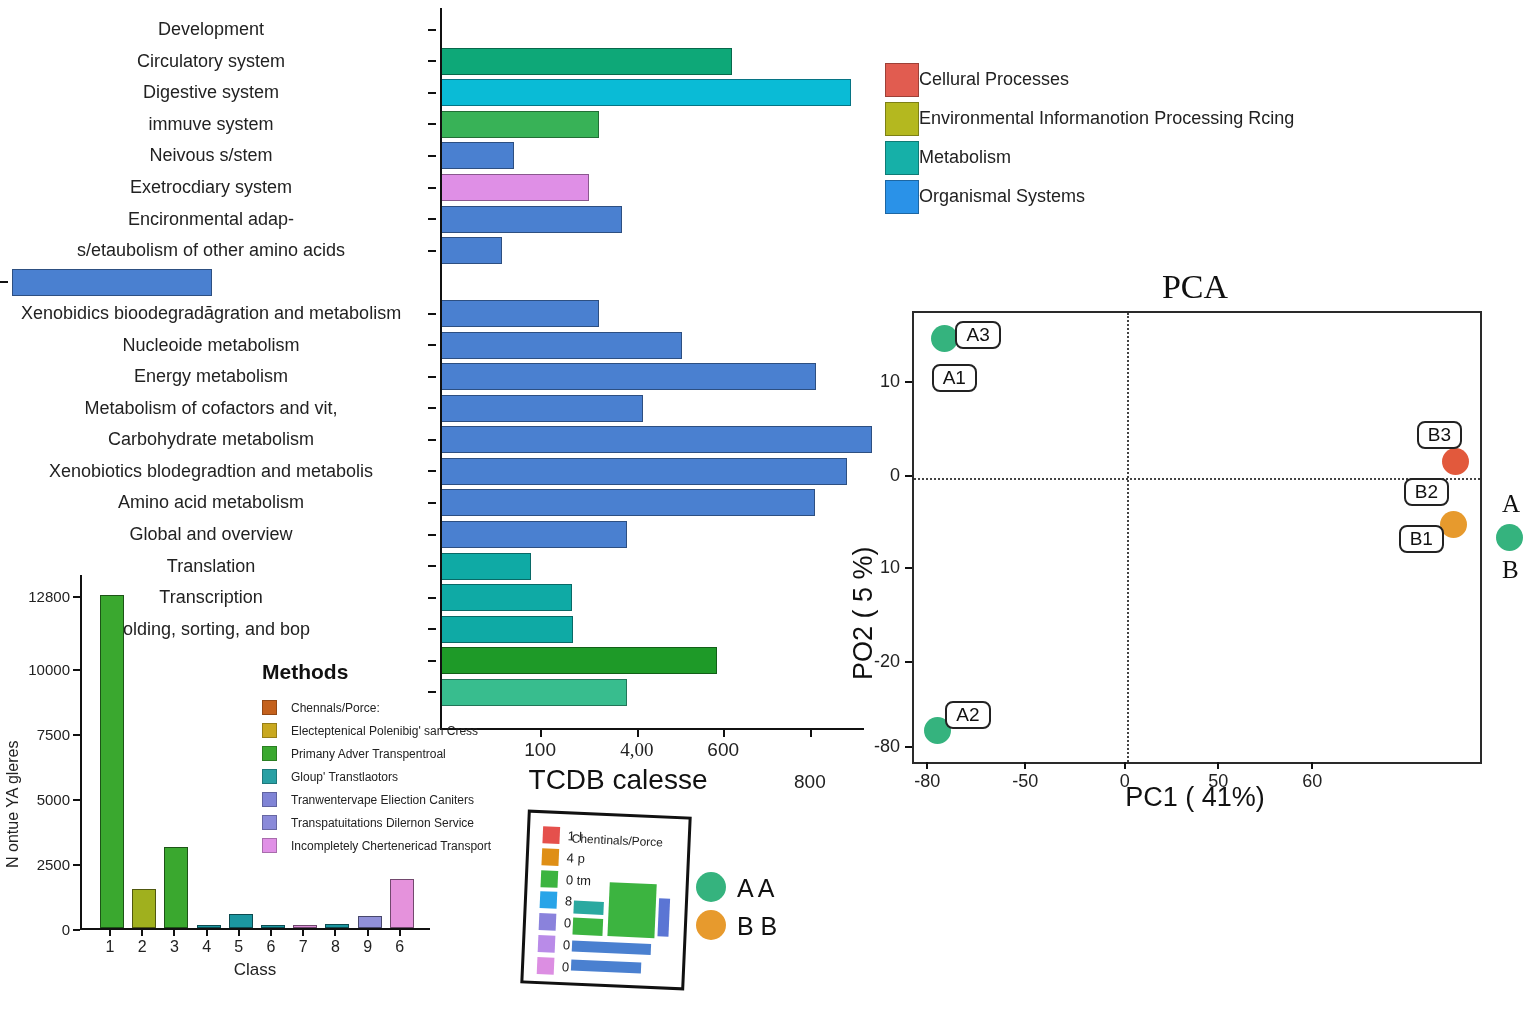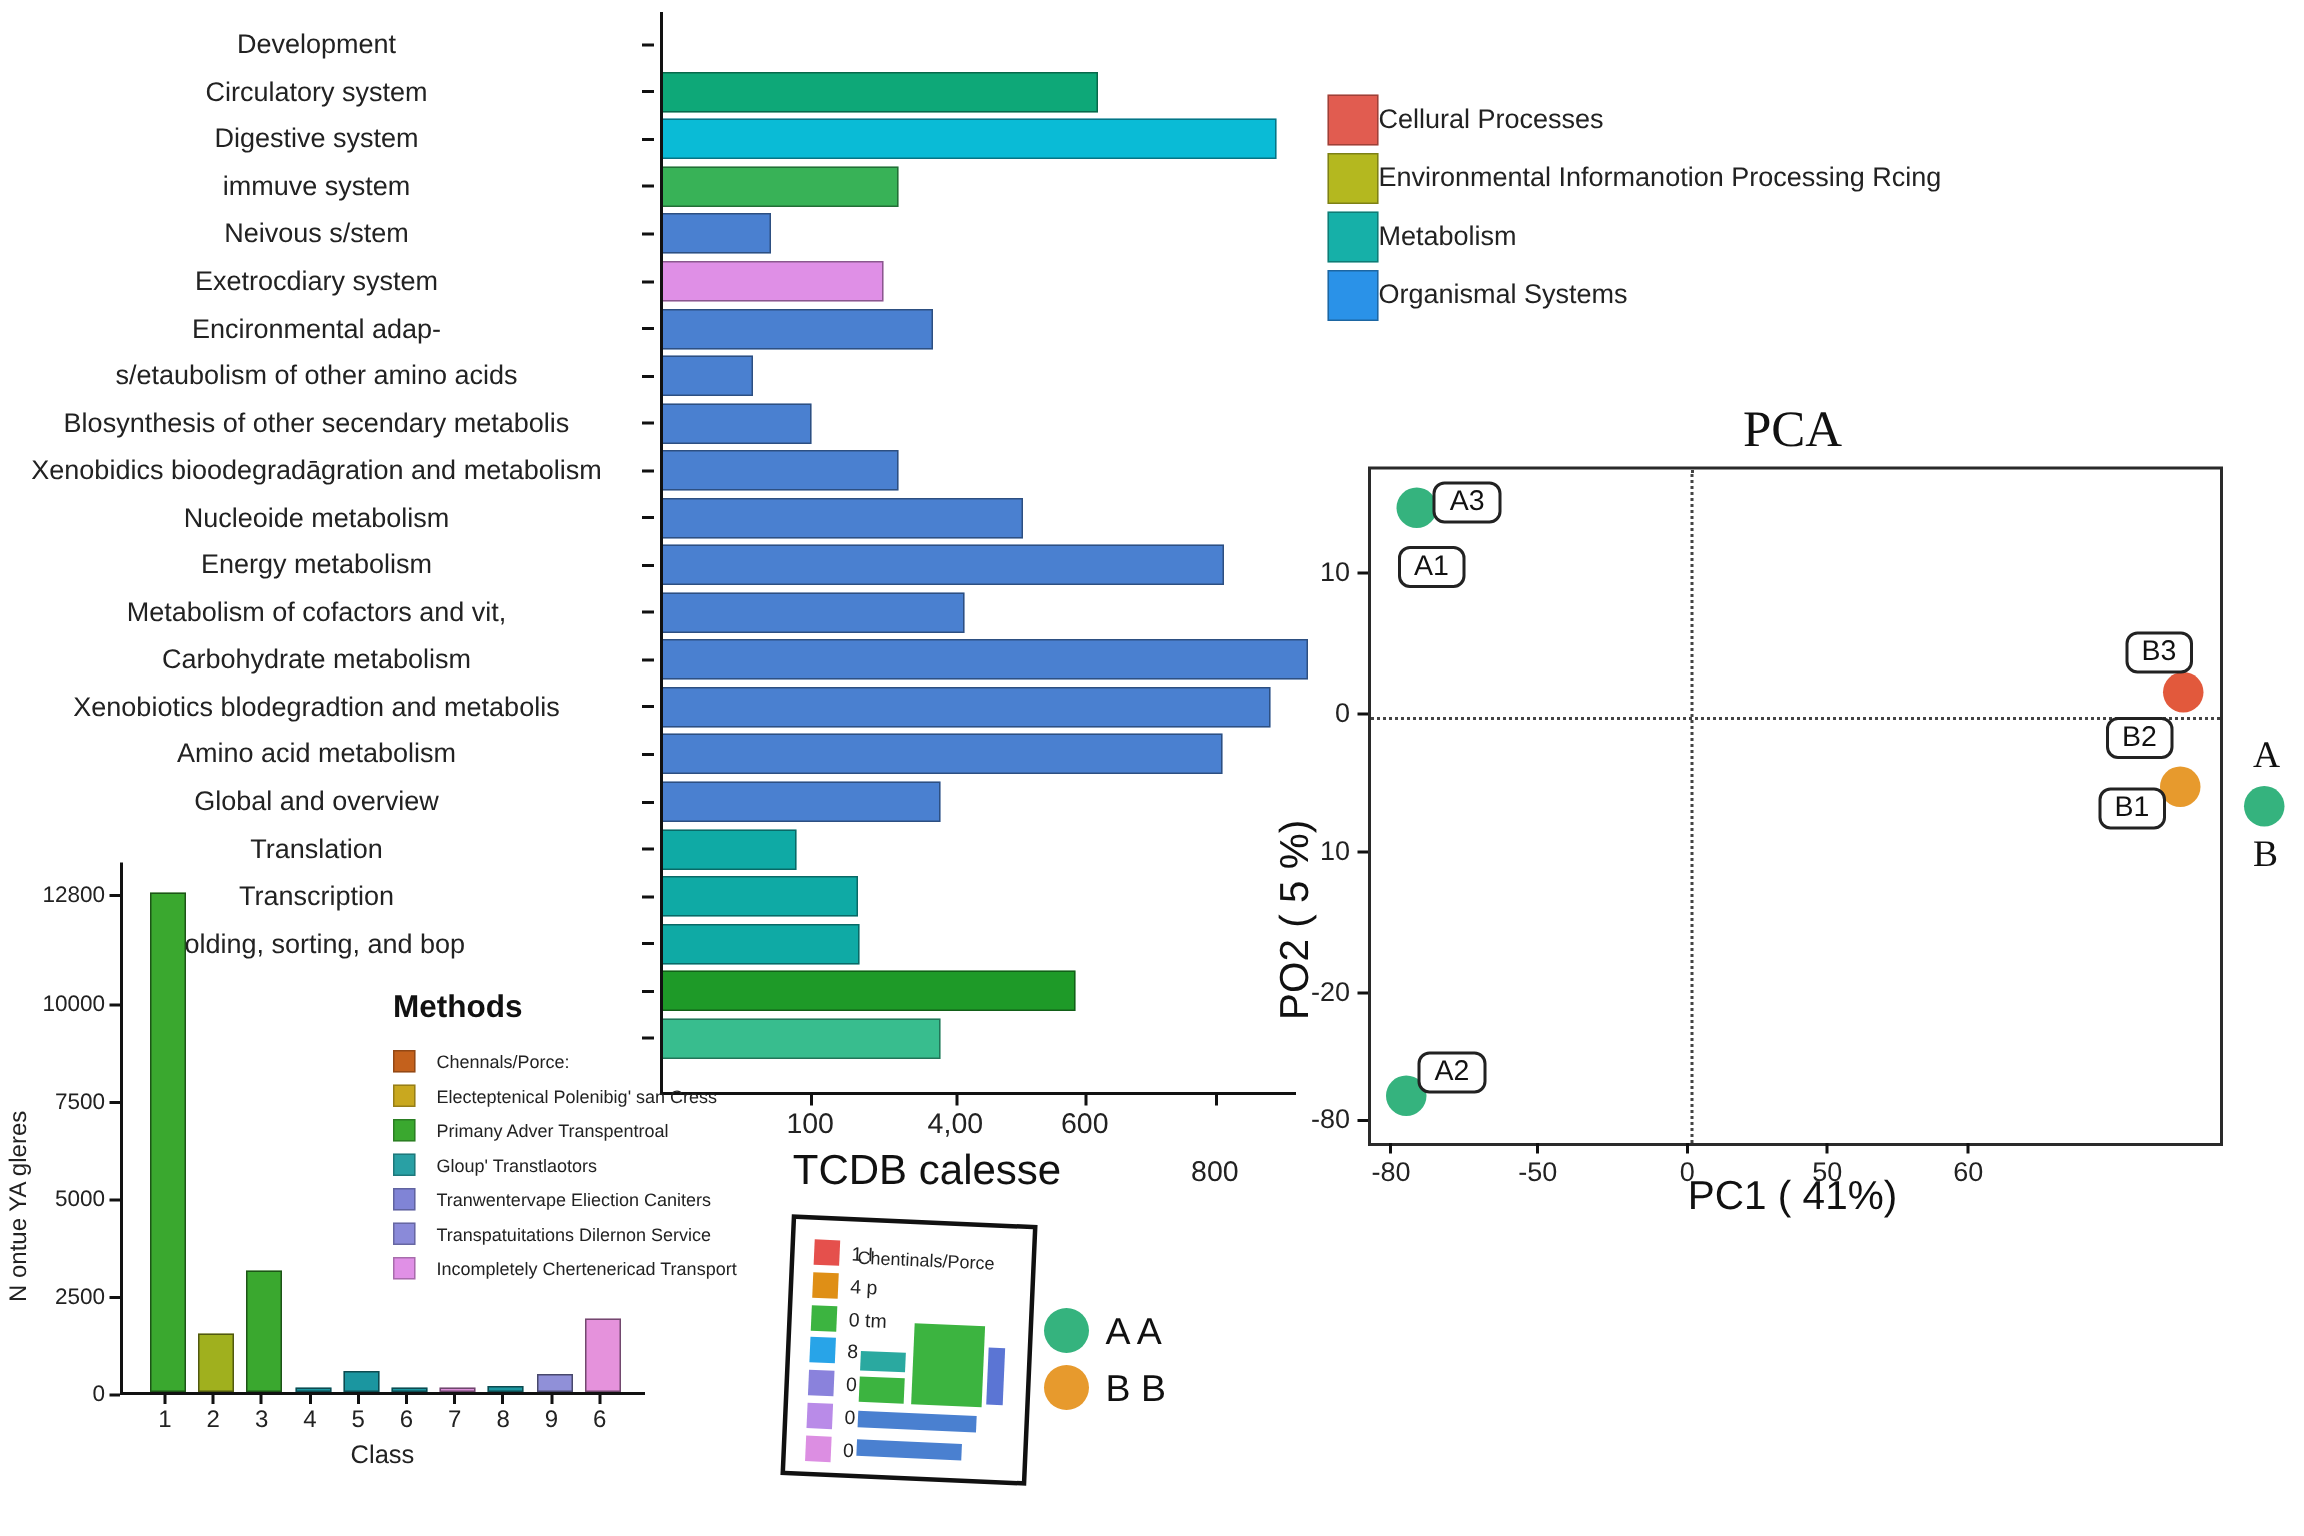"Blosynthesis of other secendary" div.tlabel { html: <div>Blosynthesis of other secendary metabolis</div> -> none }
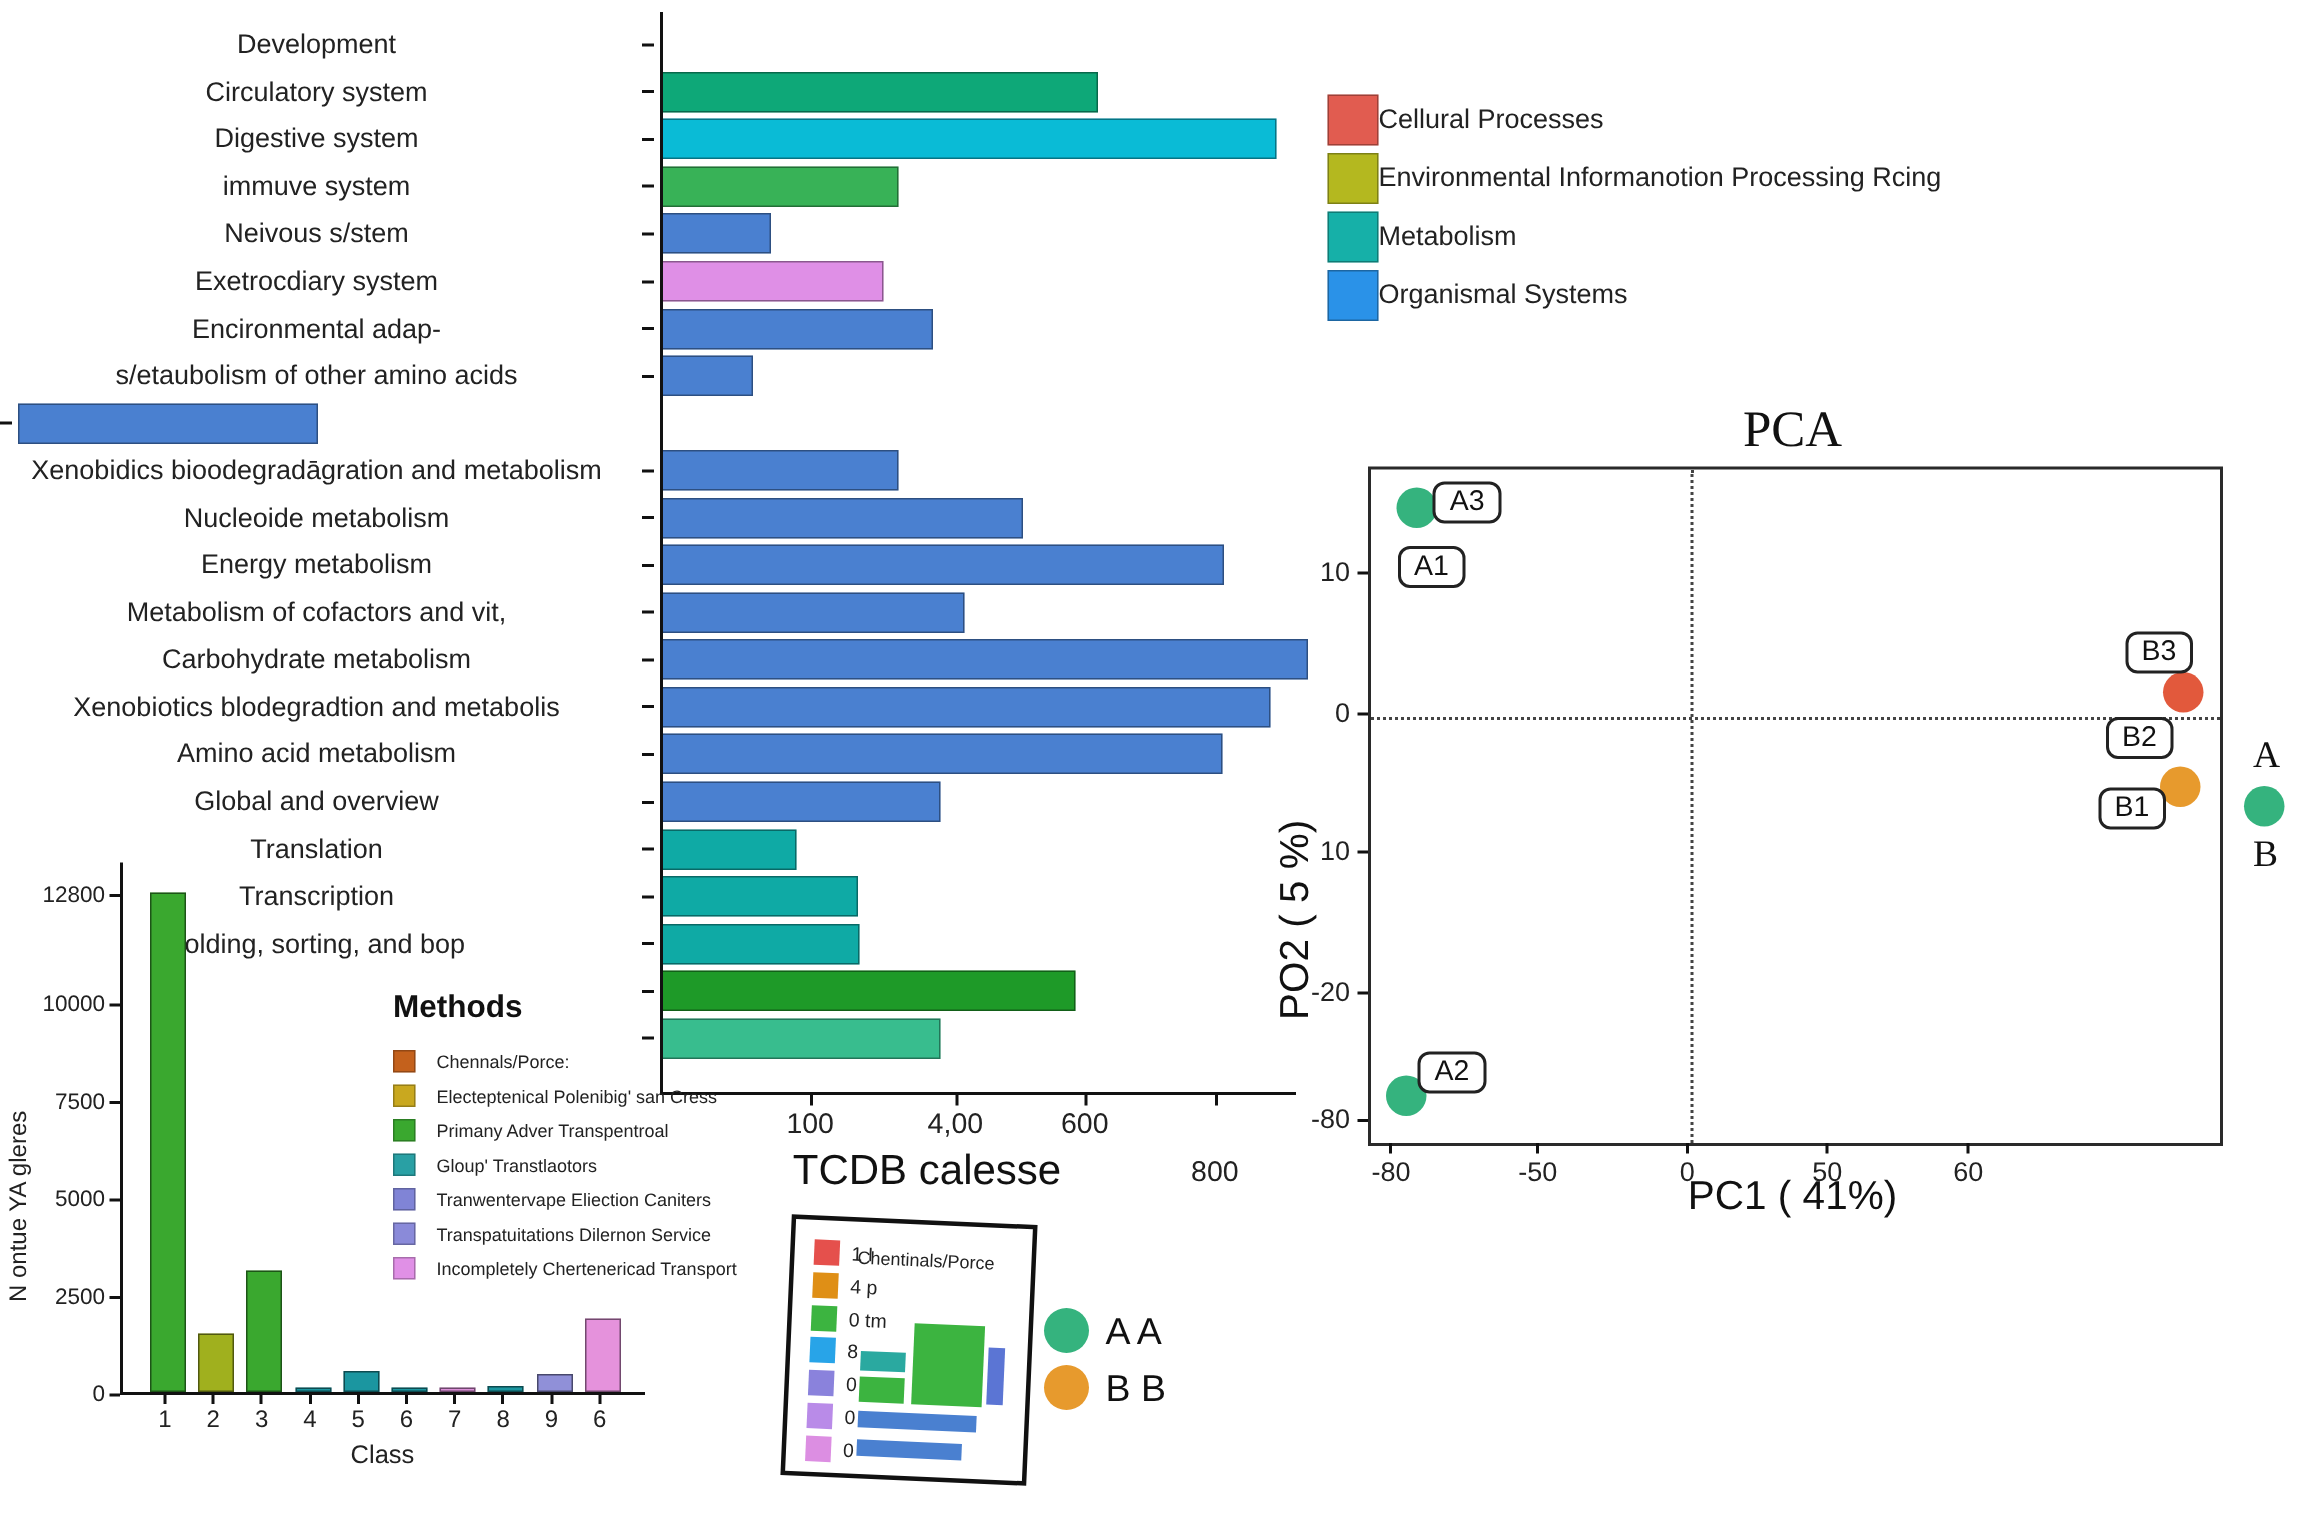"4,00" div.ttick-lab { font-family: none -> Liberation Serif, serif }
